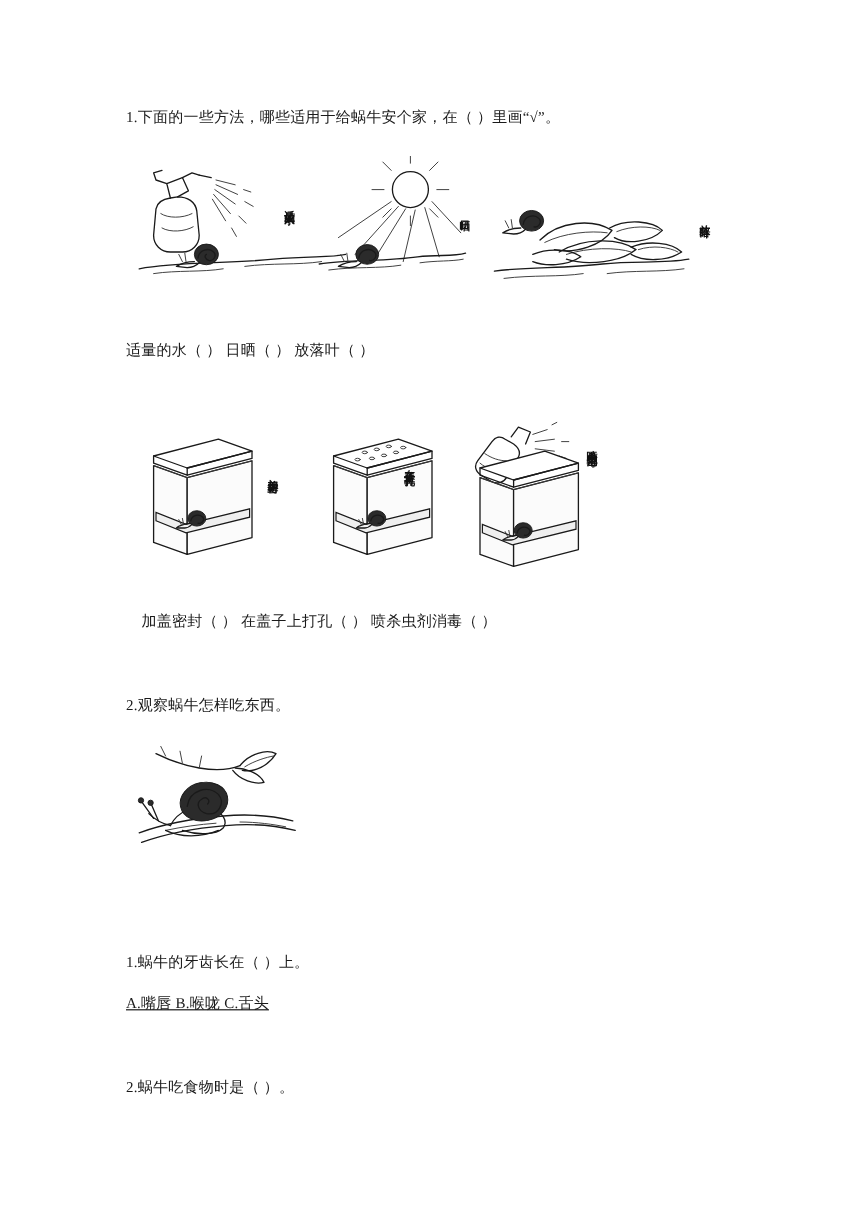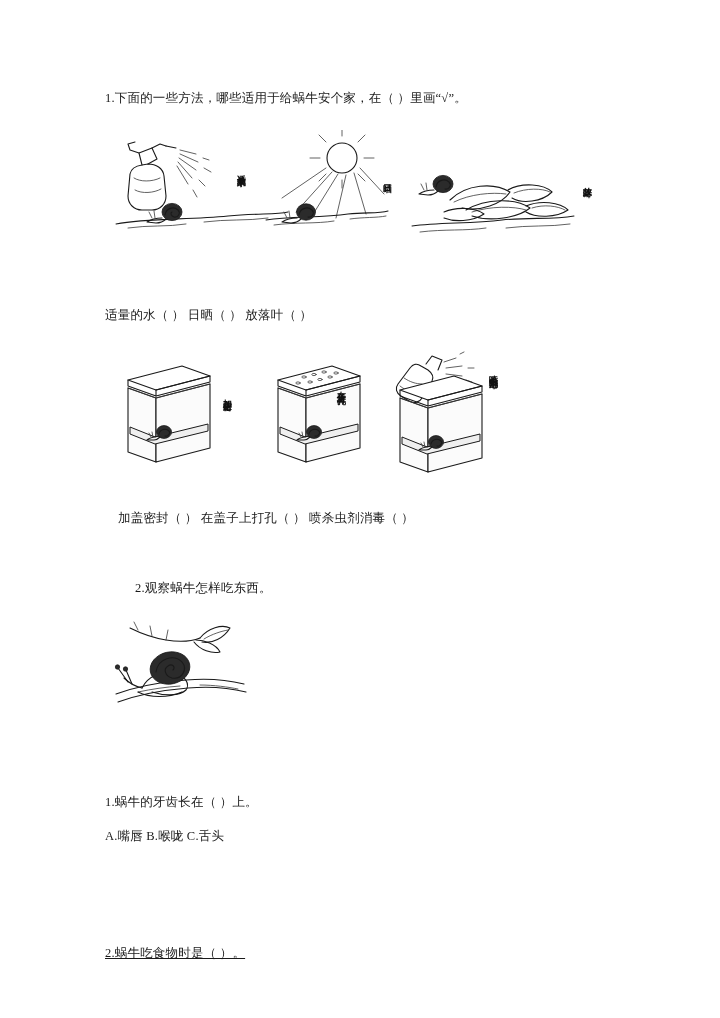"适量的水（ ） 日晒（ ） 放落叶（" div.q-text { top: 305px -> 282px }
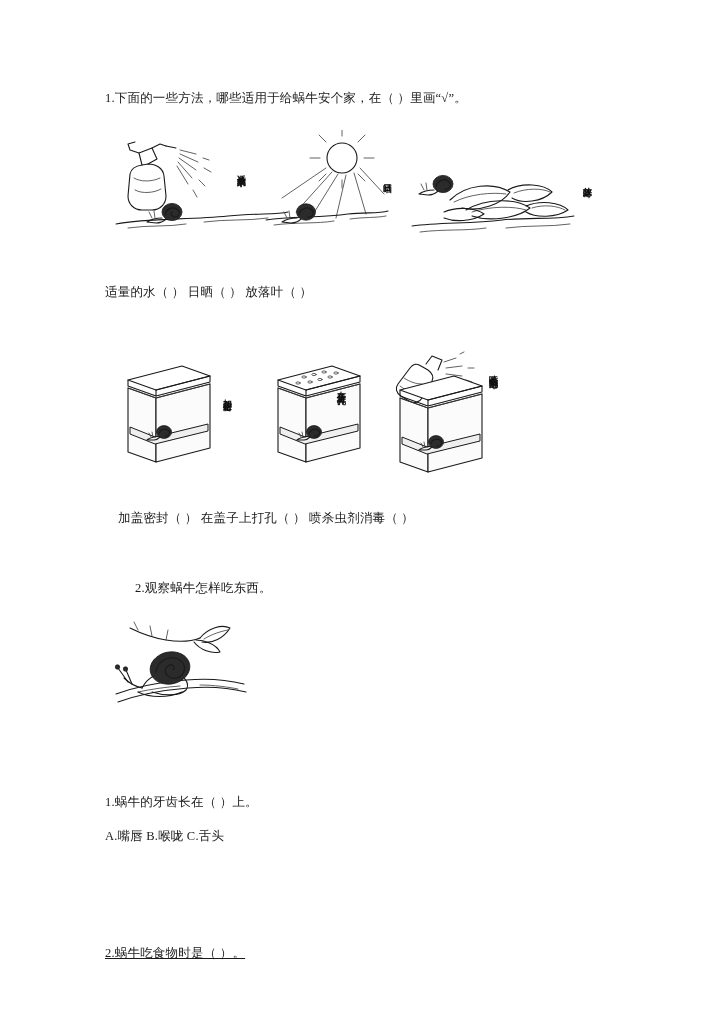"2.观察蜗牛怎样吃东西。" div.q-text { margin-left: 30px -> none }
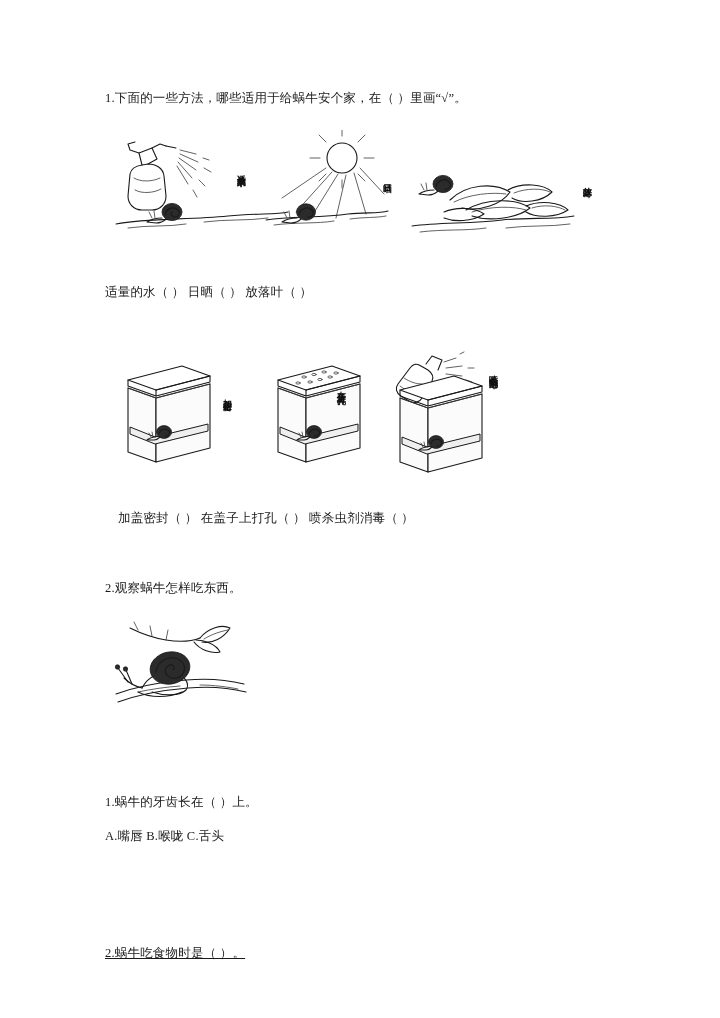"A.嘴唇 B.喉咙 C.舌头" div.q-text { text-decoration: none -> underline }
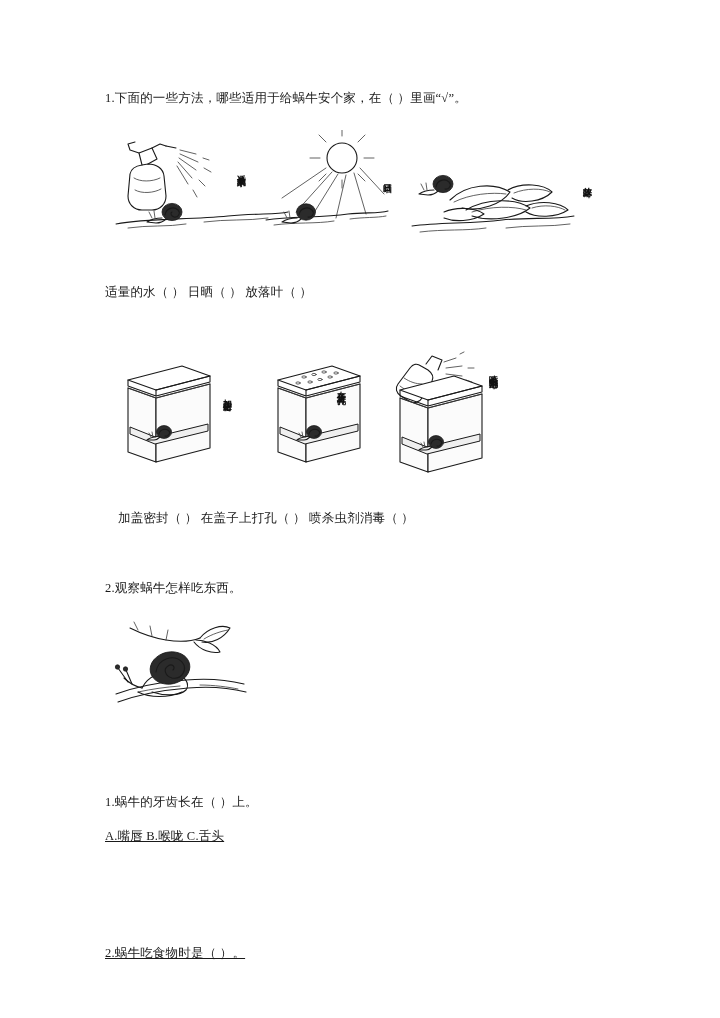"2.蜗牛吃食物时是（ ）。" div.q-text { text-decoration: underline -> none; top: 943px -> 896px }
